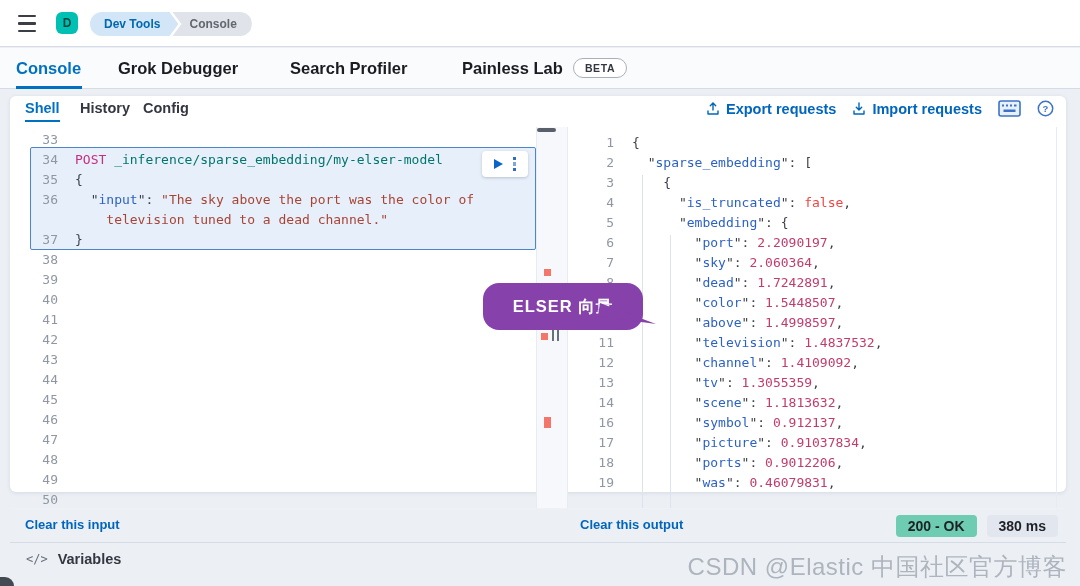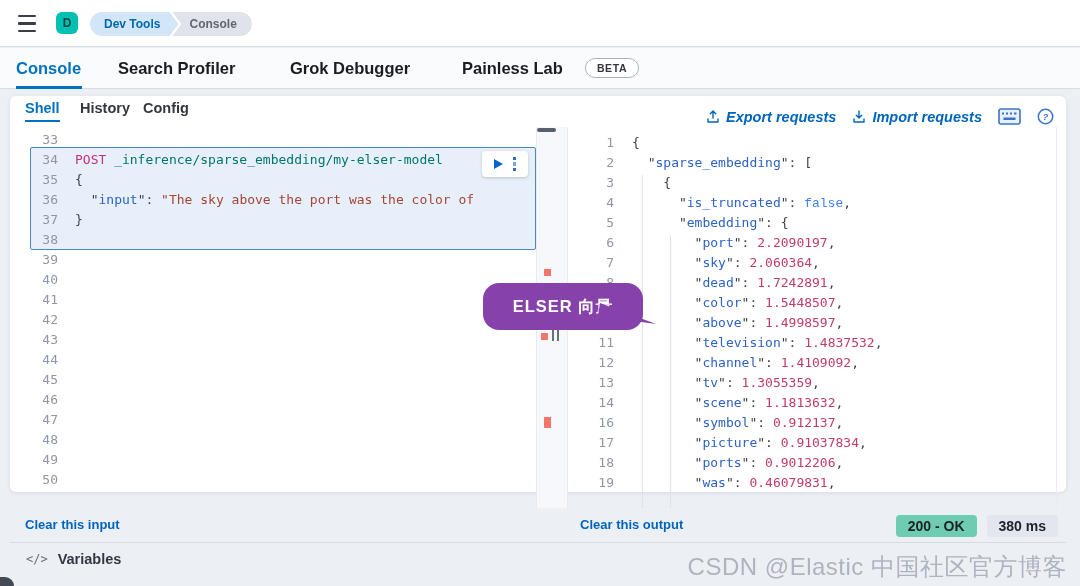"Search Profiler" div.tab { order: before "Grok Debugger" -> after "Grok Debugger" }
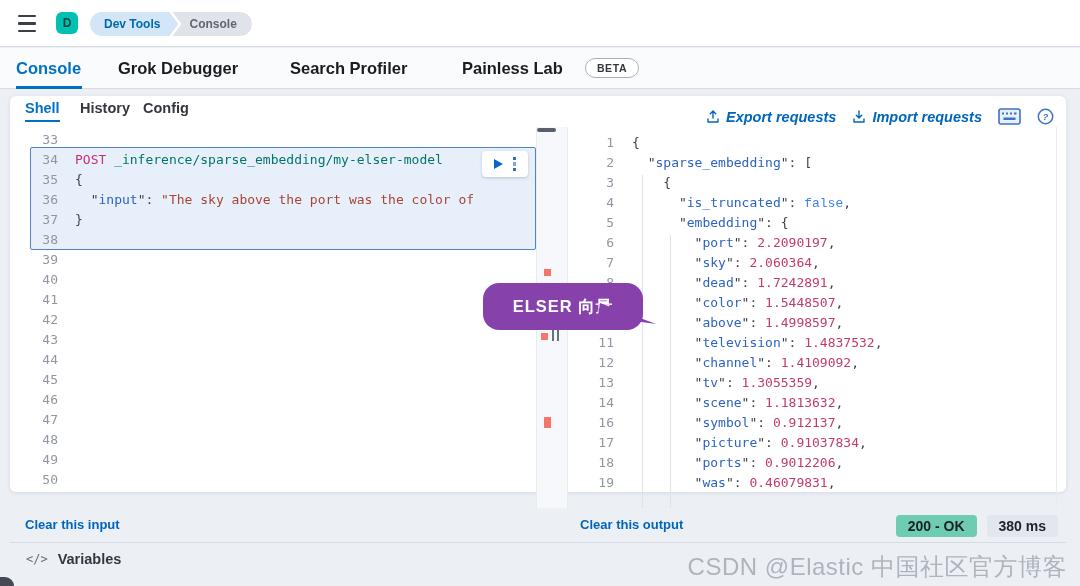"BETA" .beta { margin-left: 22px -> 10px }
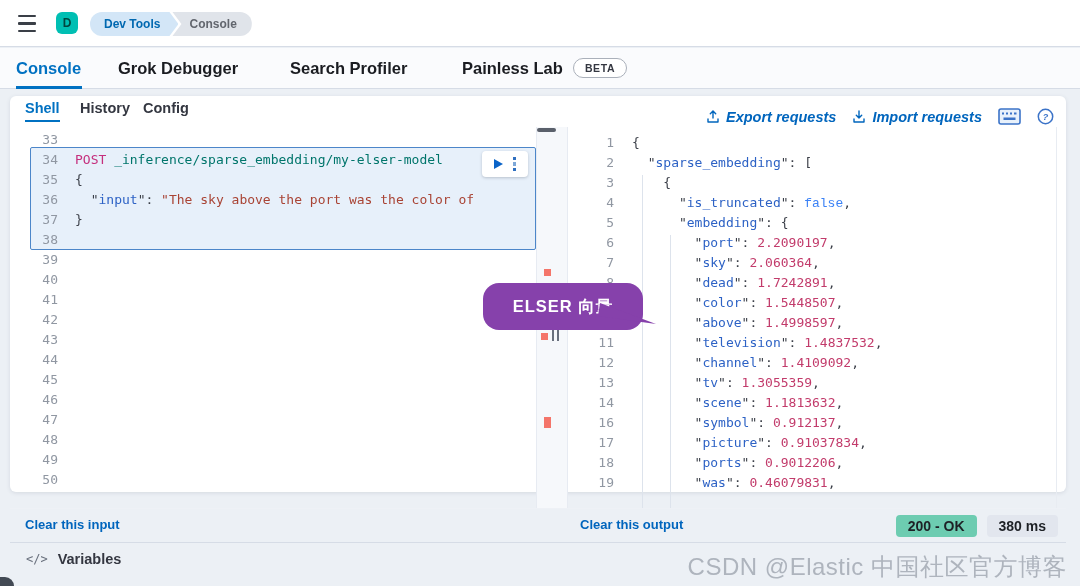"Export requests" .subactions { font-style: italic -> none; top: 12px -> 4px }
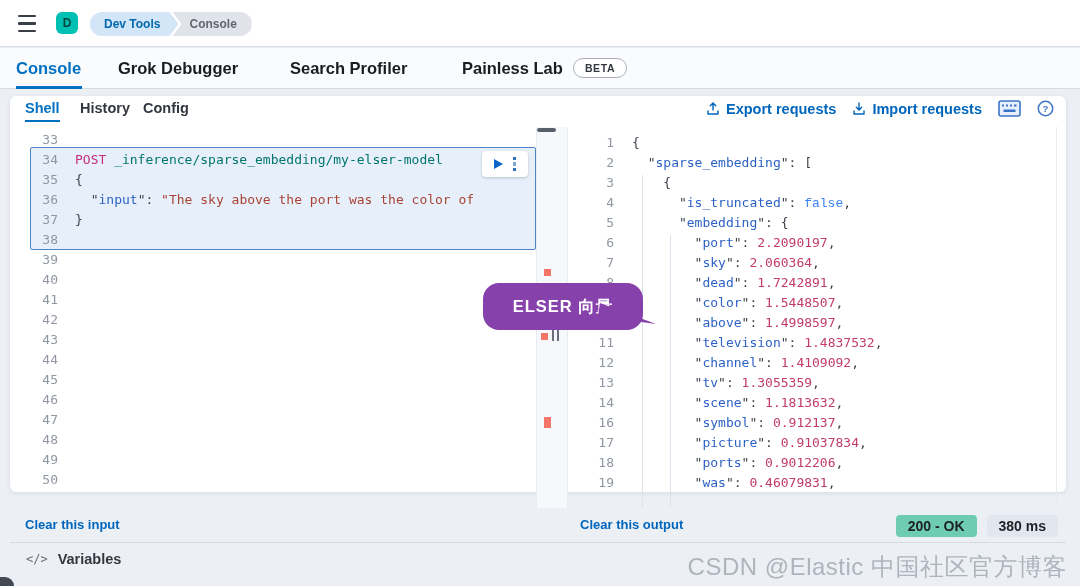"false" .tk-b { color: #3b82f6 -> #ef4444; font-family: Liberation Mono, monospace -> none }
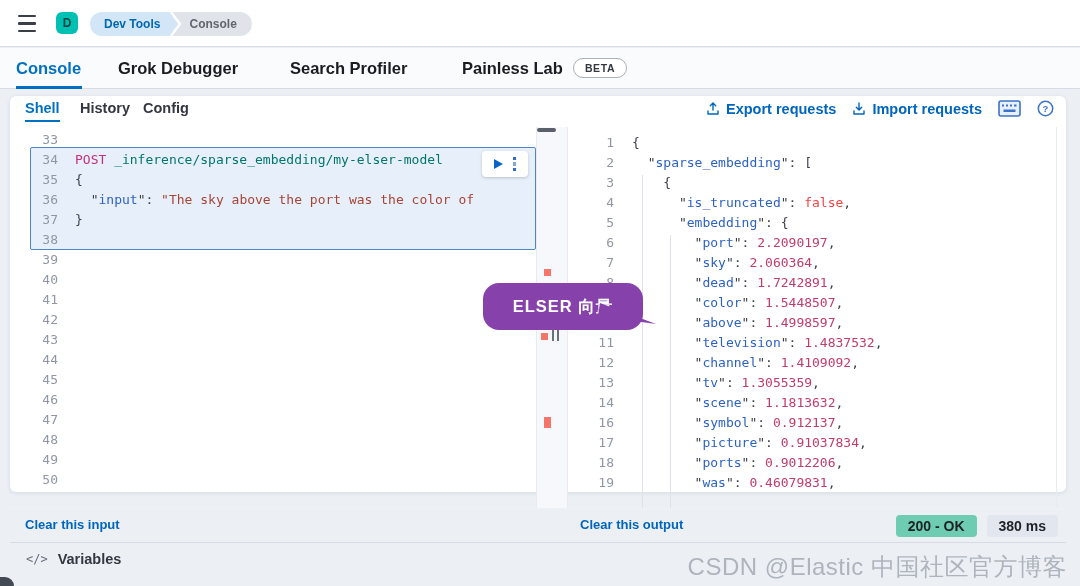"television tuned to a dead" div.code-line { html: none -> <div> <span></span> <span><span> television tuned to a dead channel."</span></span> </div> }
